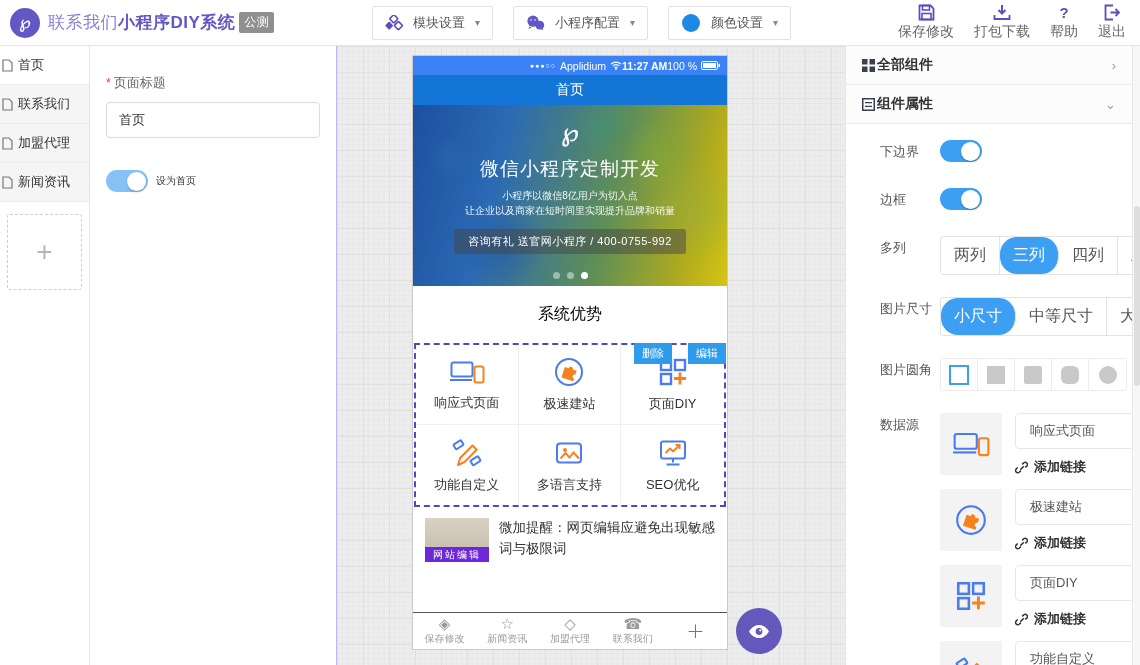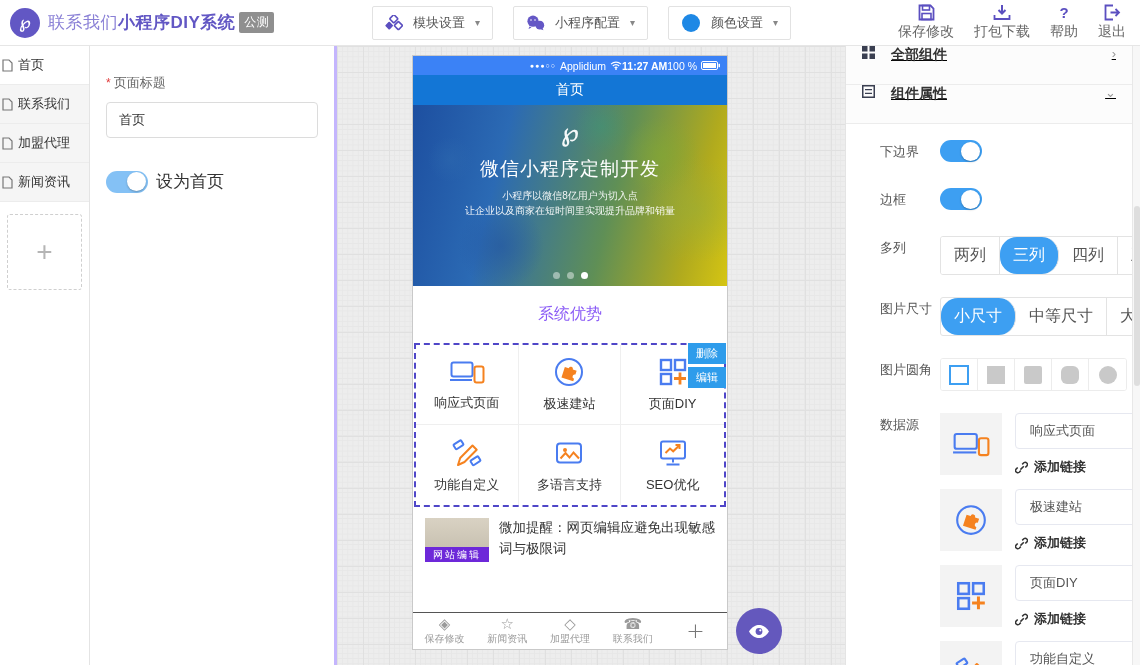"全部组件" .insp-head { align-items: none -> center; gap: 16px -> 2px; text-decoration: underline -> none }
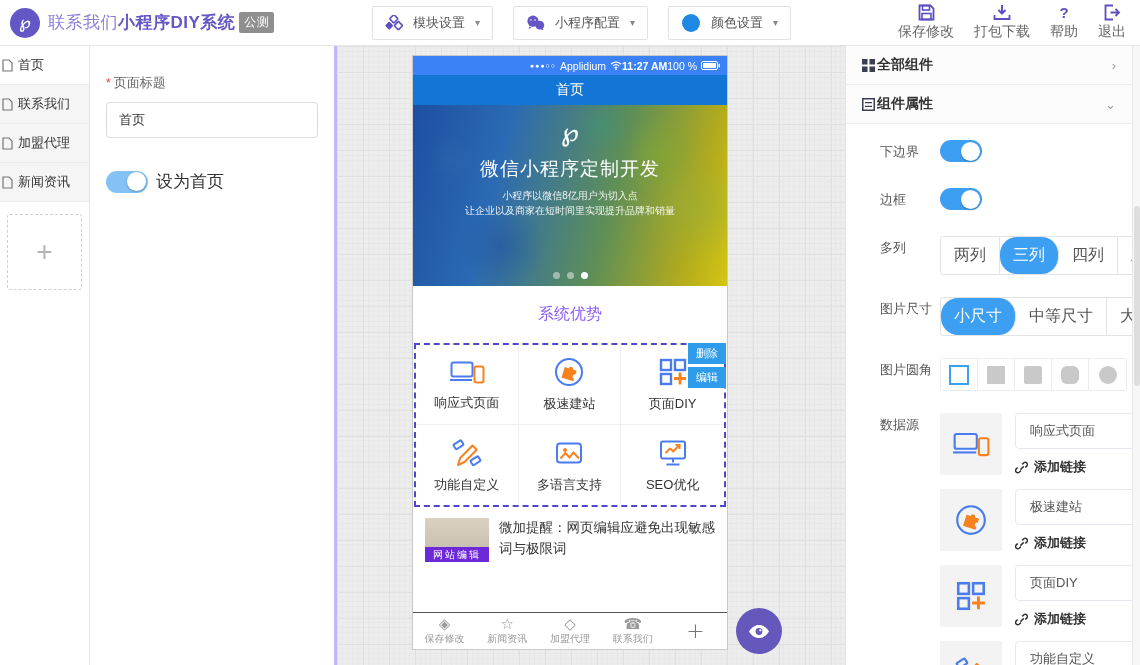"* 页面标题" .panel-left { border-right: 3px solid #c4b5fd -> 1px solid #c4b5fd }
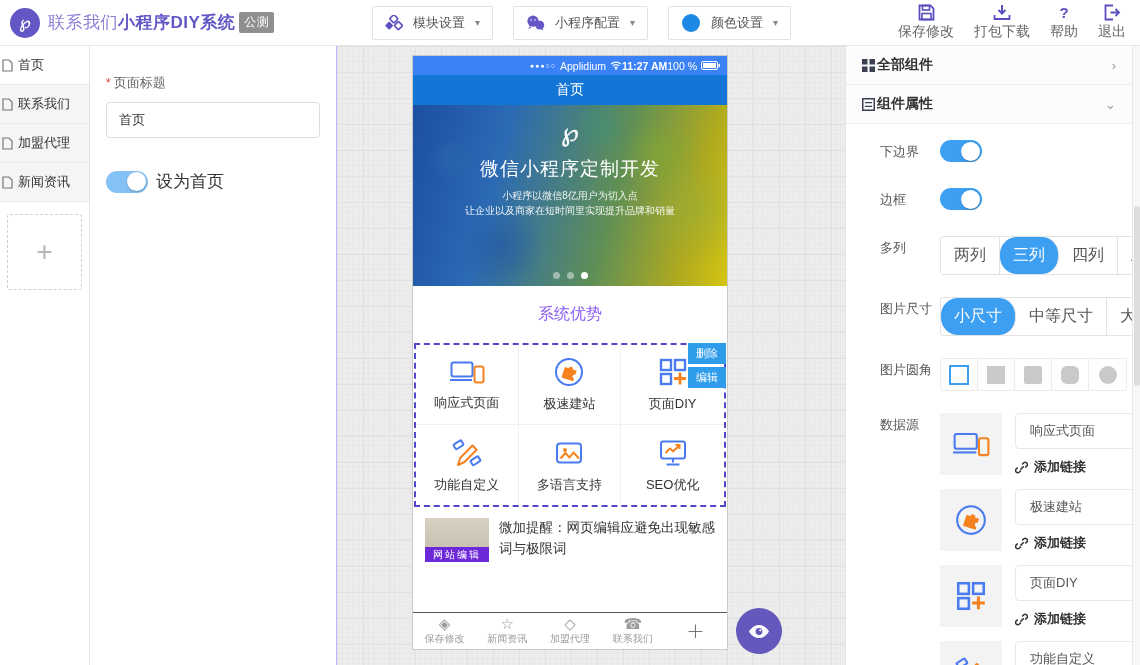"设为首页" .toggle-label { font-size: 17px -> 10px }
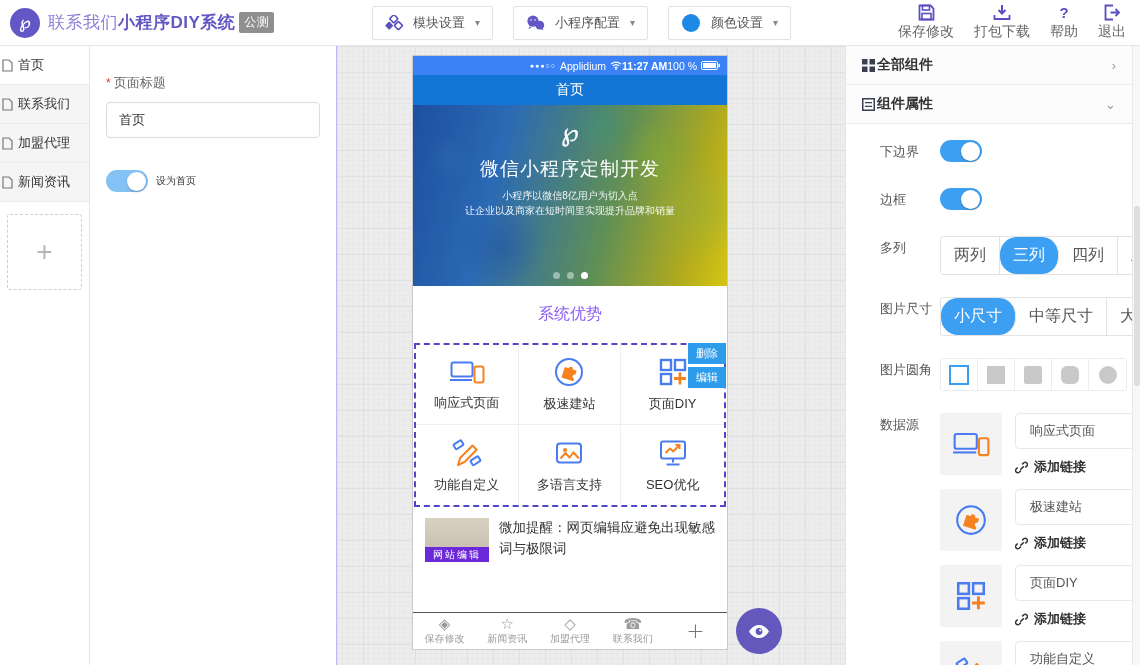"咨询有礼 送官网小程序 / 400-0755-992" div.banner-cta { html: none -> <div>咨询有礼 送官网小程序 / 400-0755-992</div> }
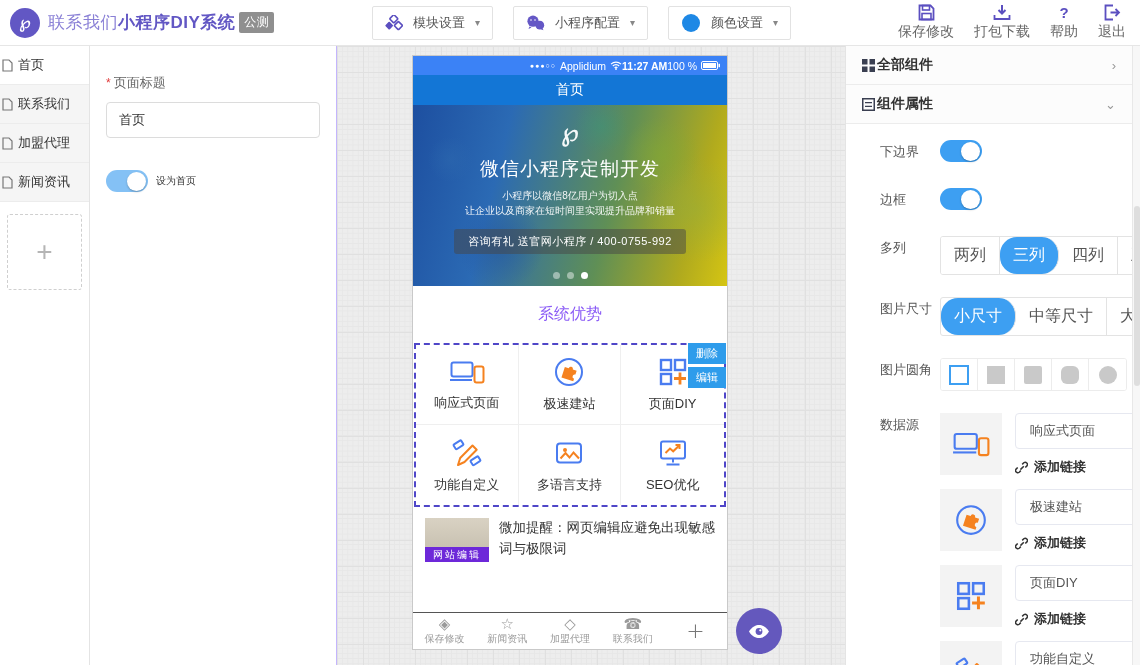"系统优势" .adv-head { color: #8b5cf6 -> #000000 }
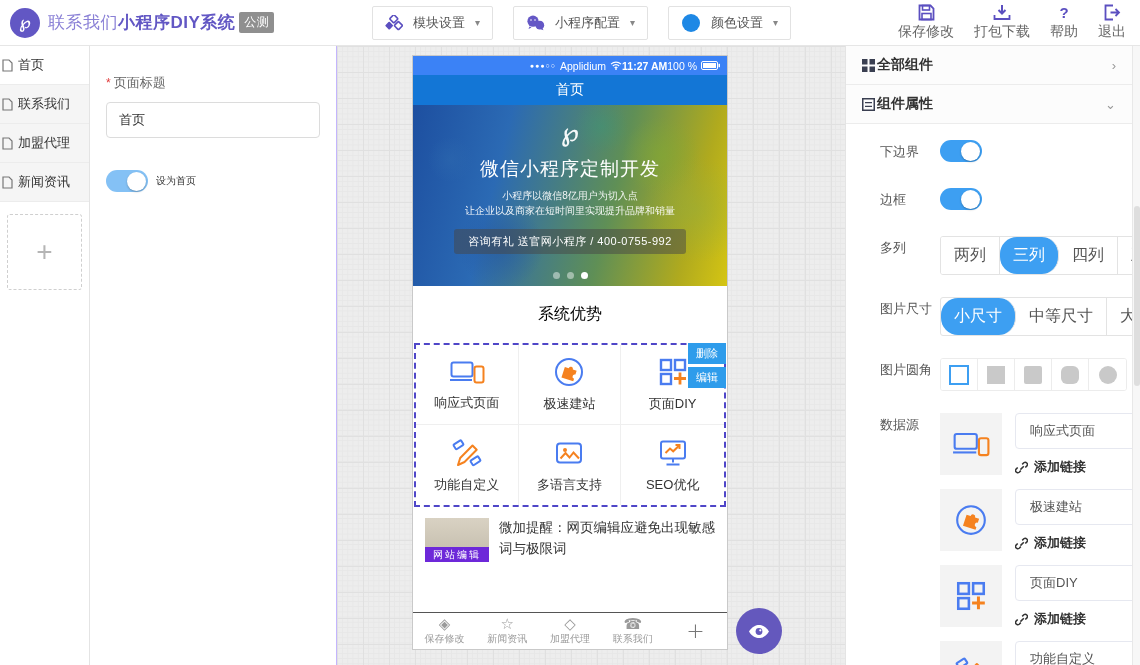"删除" .sel-badges { flex-direction: column -> none; gap: 3px -> 16px }
